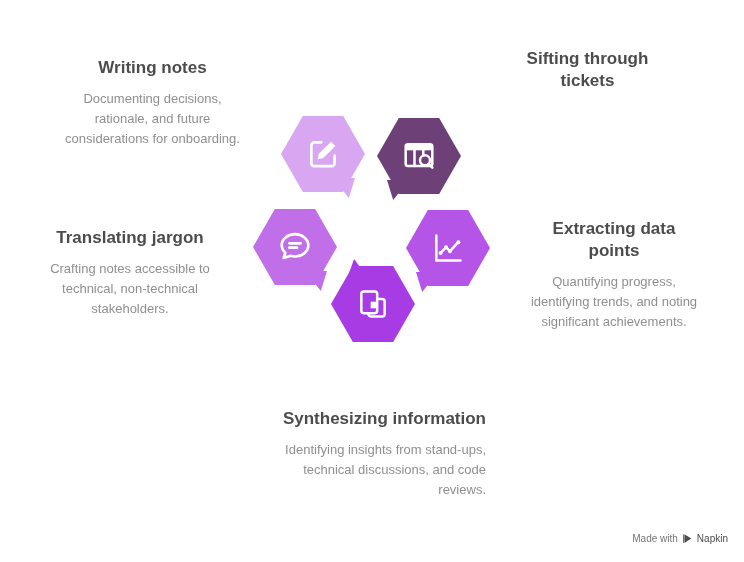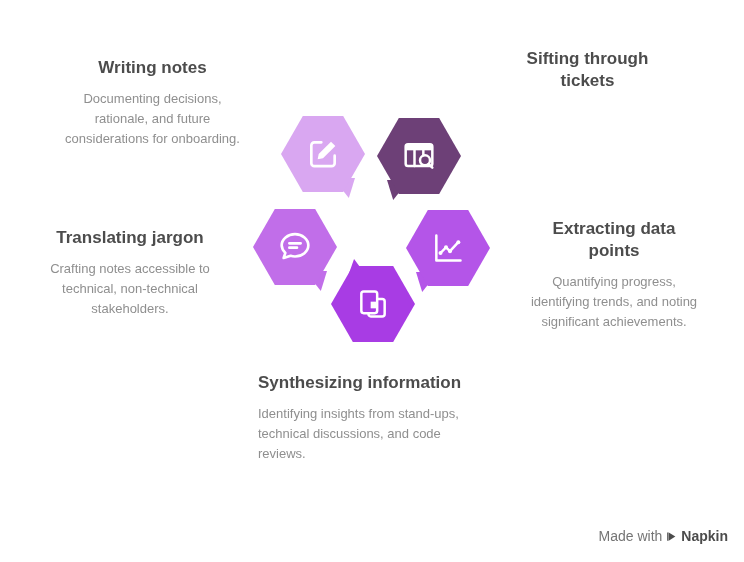"Synthesizing information" .align-center { margin-top: none -> 36px; text-align: left -> right }
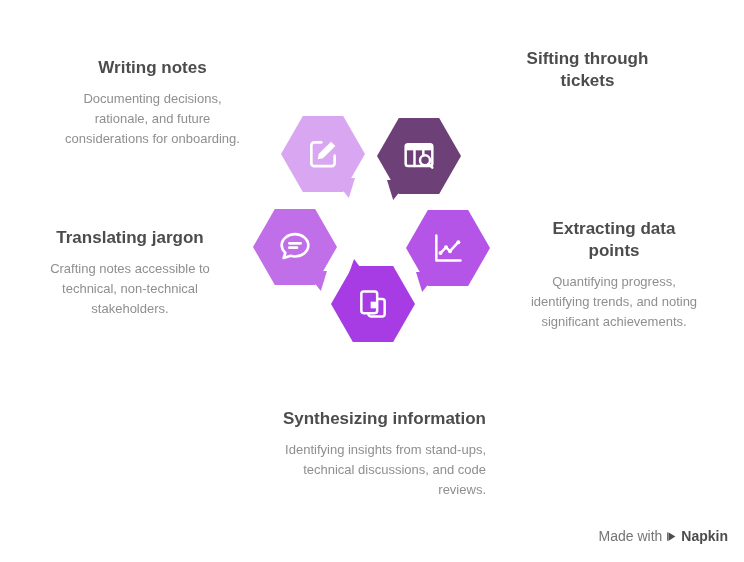"Made with" .watermark { font-size: 14px -> 10px }
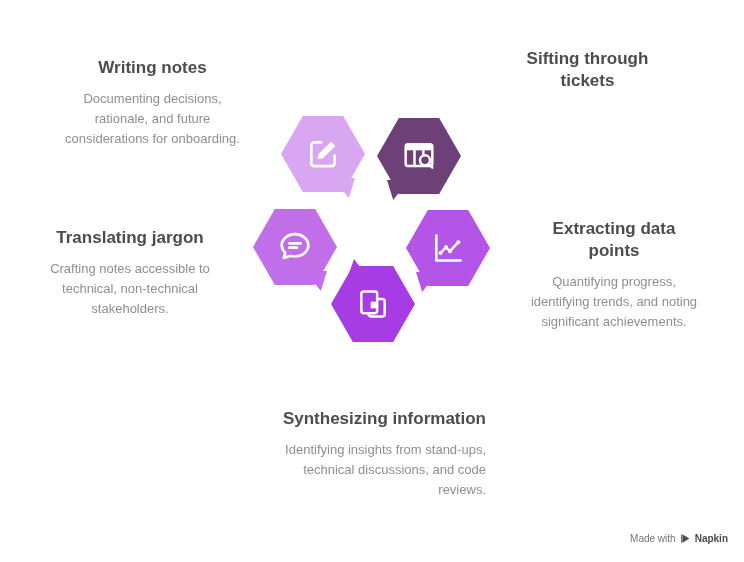"Napkin" .watermark .brand { font-weight: bold -> normal }
